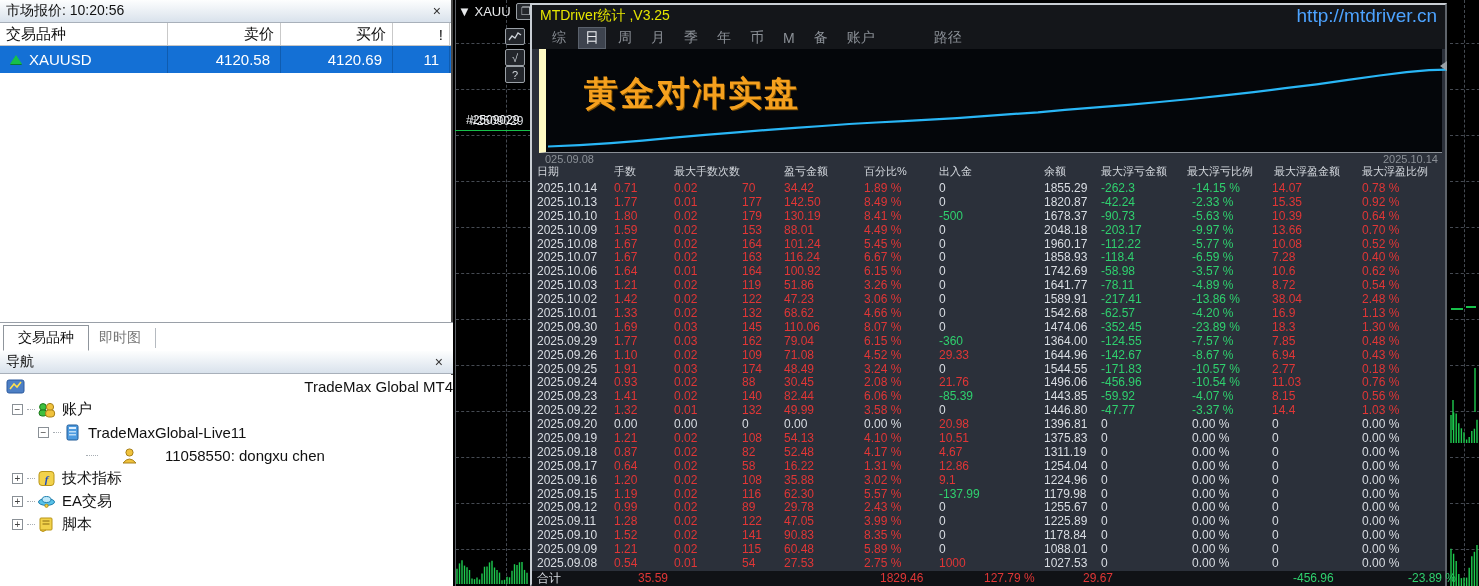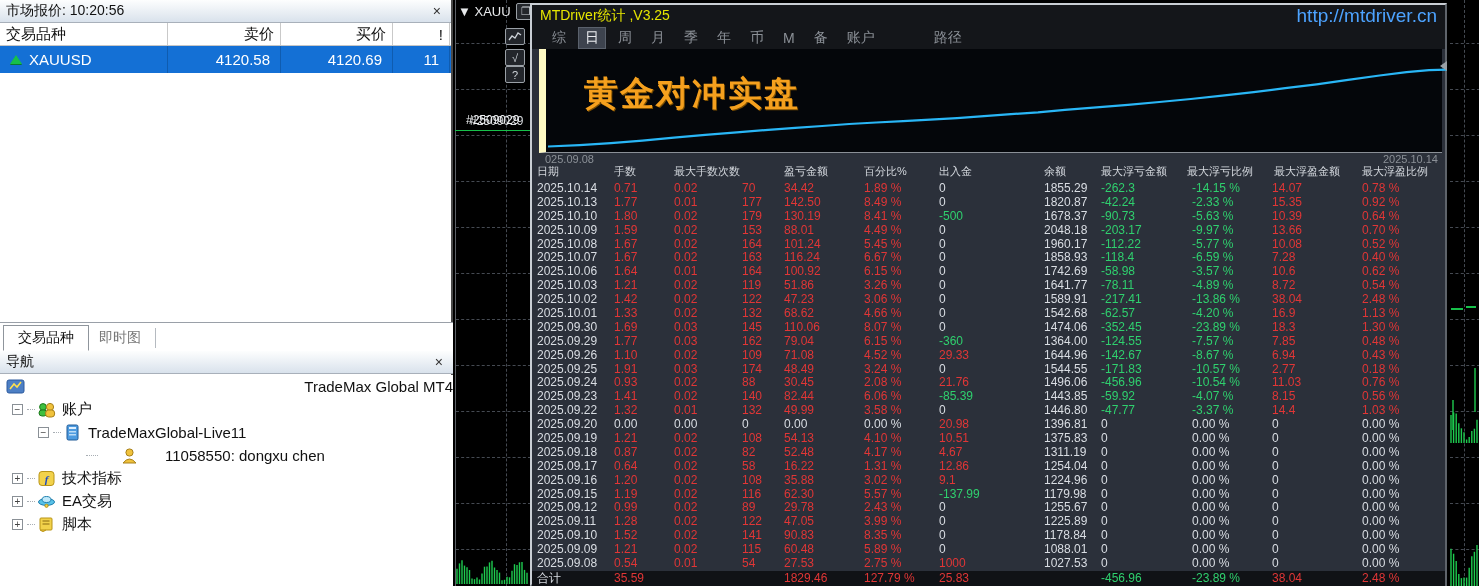"合计" .srow.total { gap: none -> 24px }
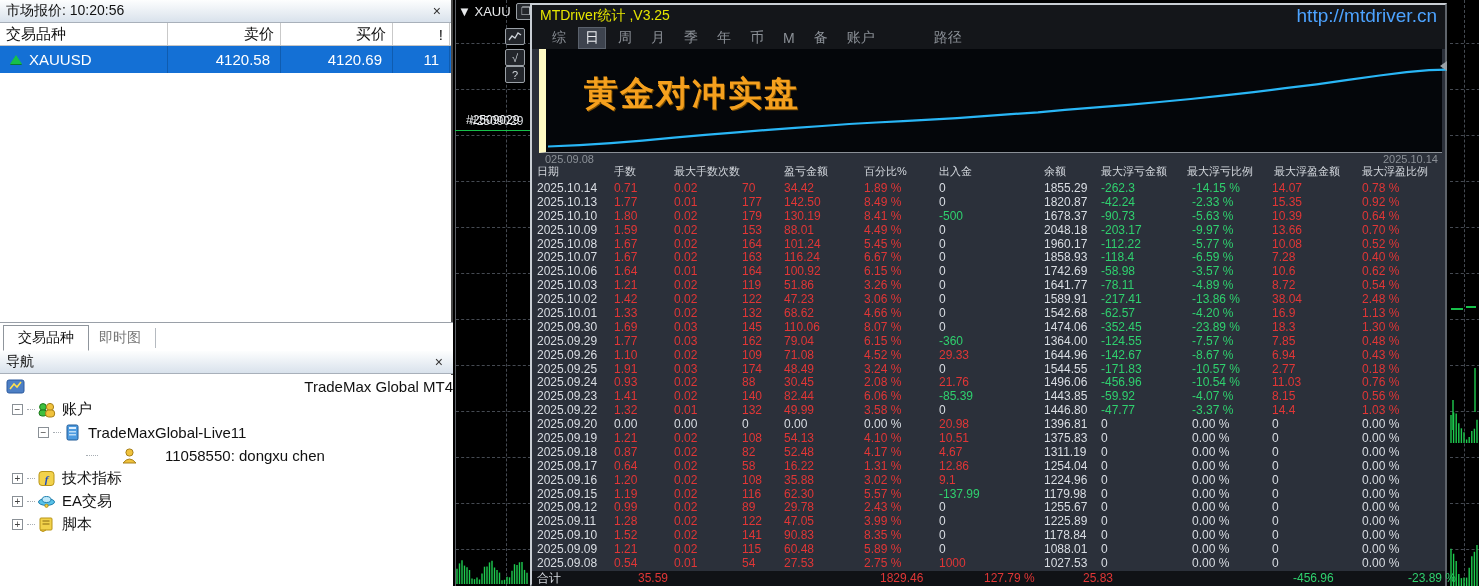"25.83" span.c-red { text: 25.83 -> 29.67 }
